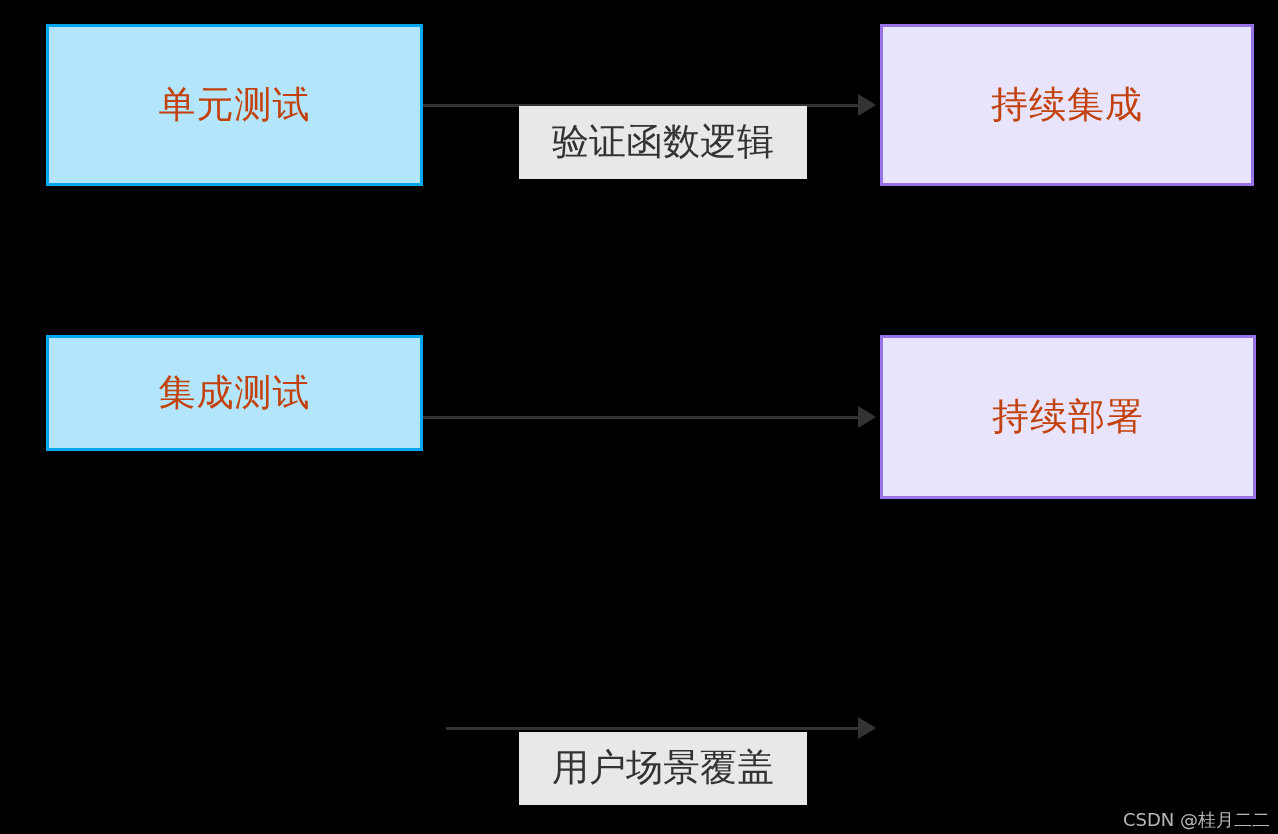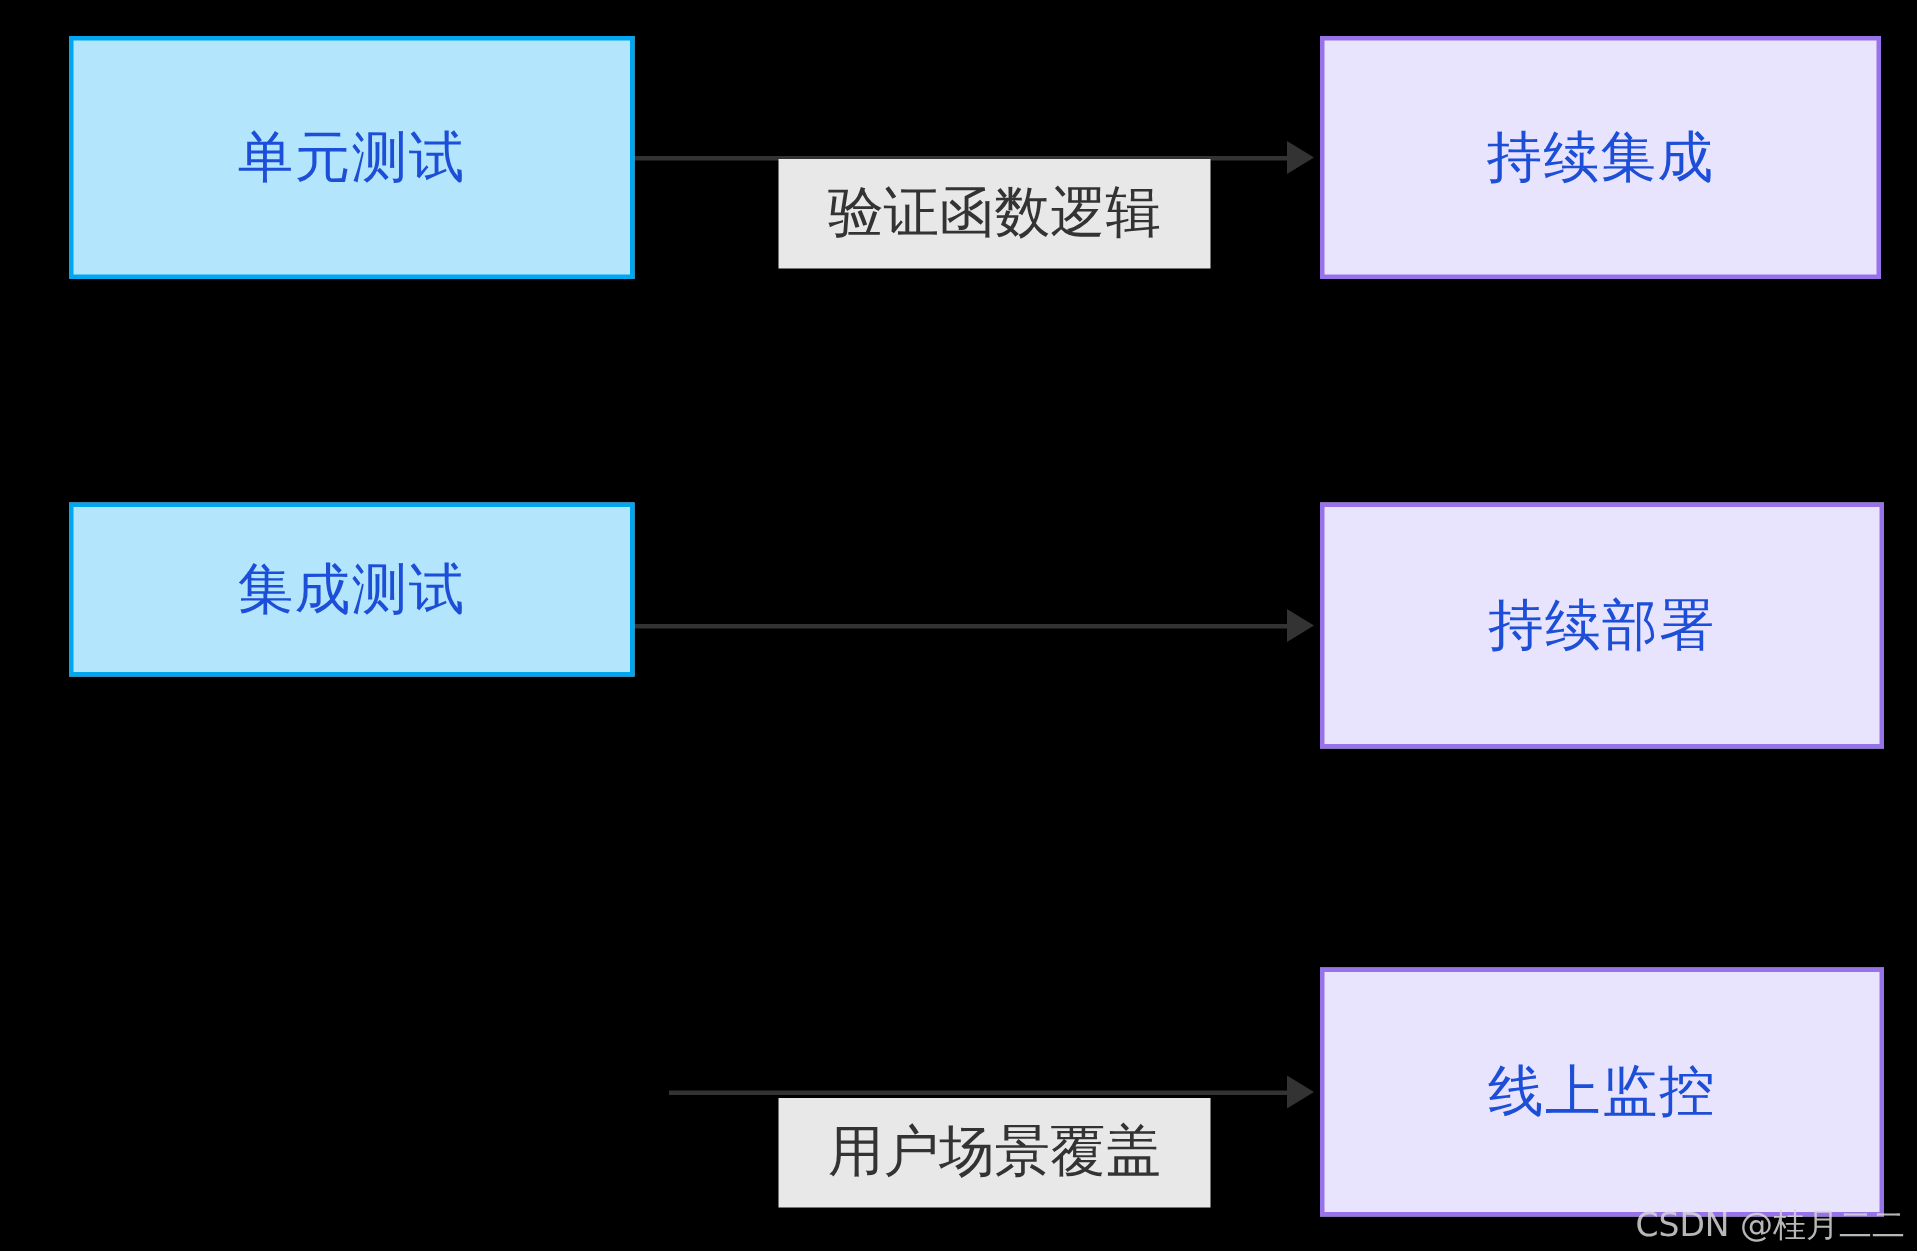"单元测试" .node-label { color: #1d4ed8 -> #c2410c }
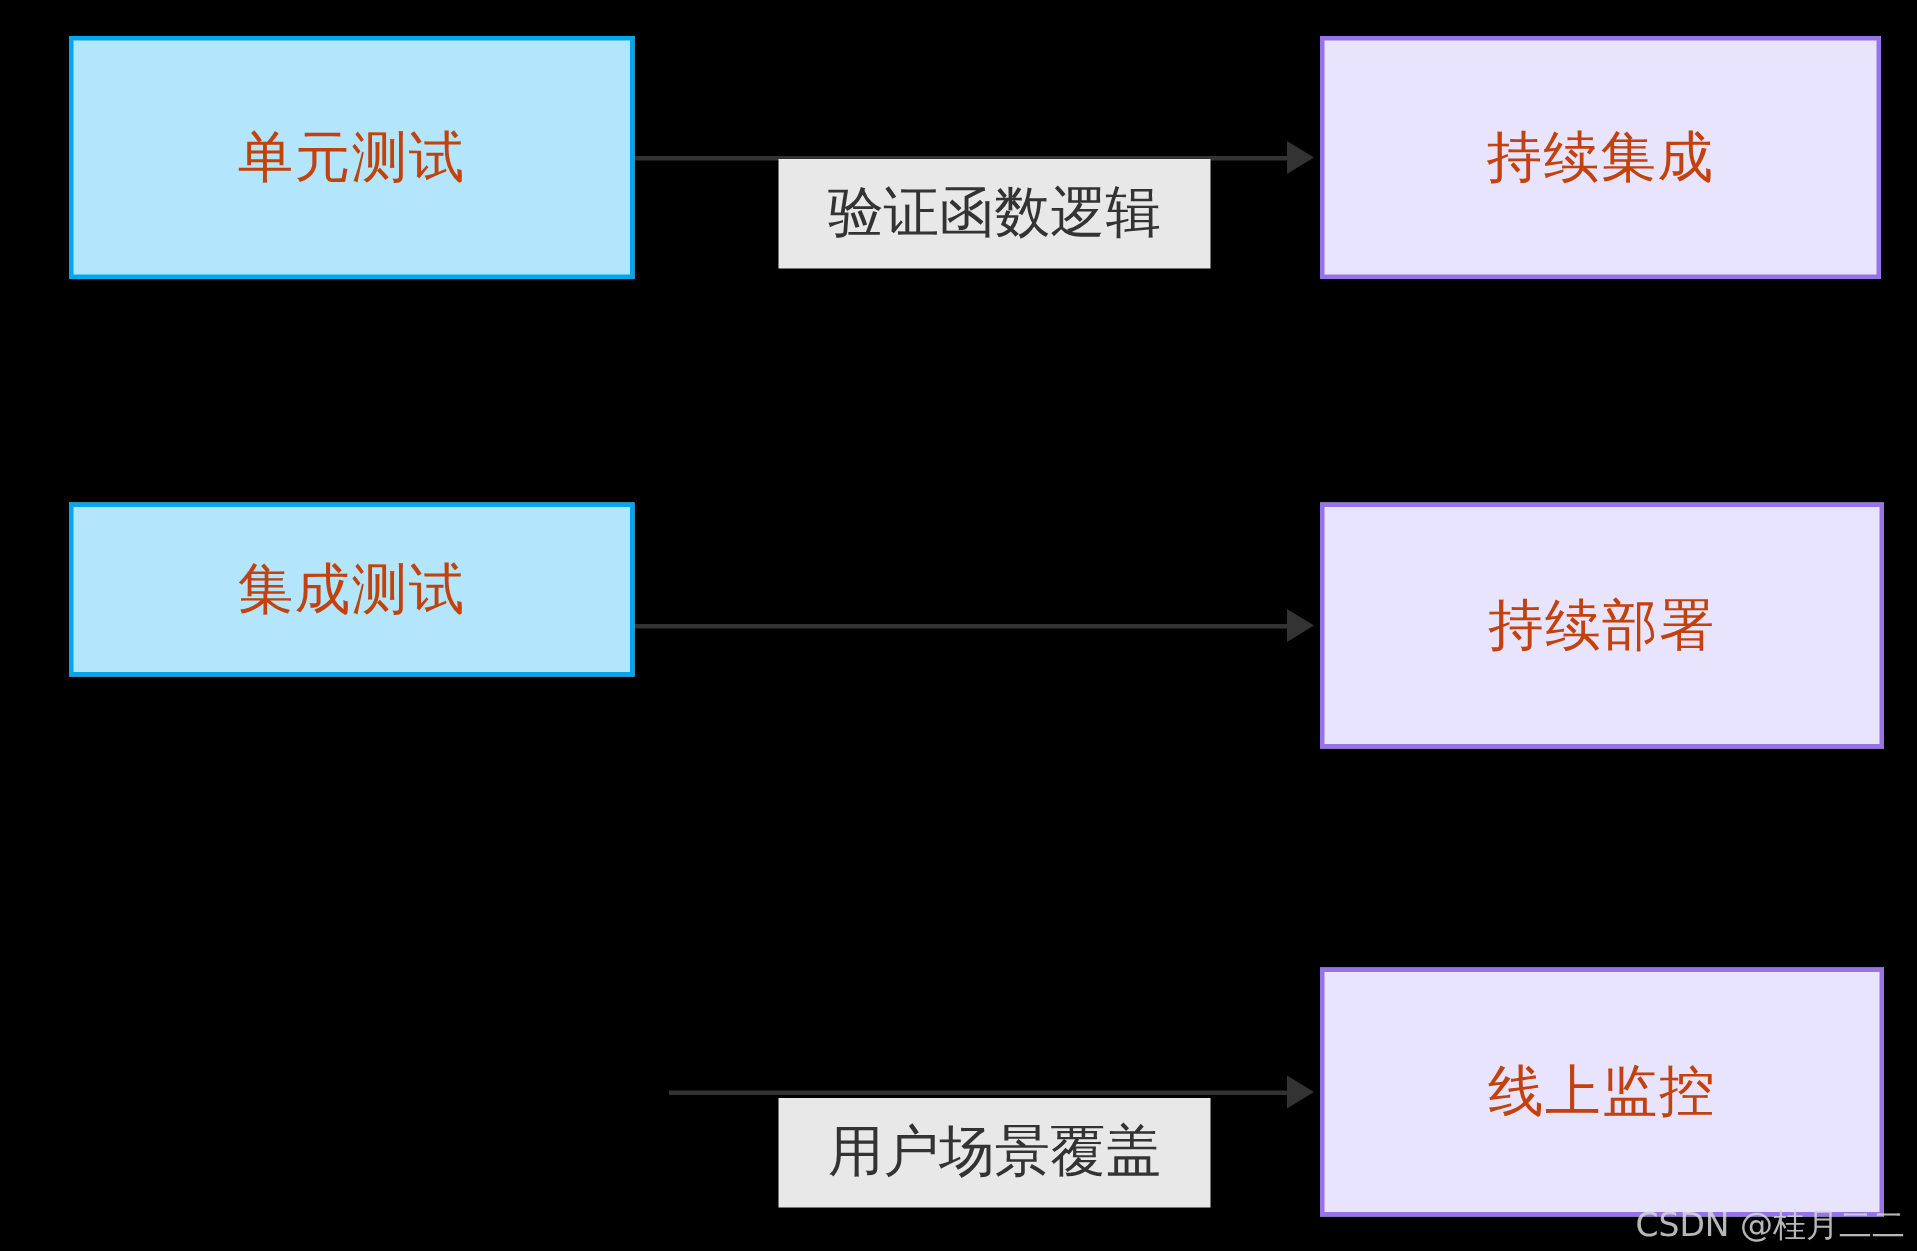"线上监控" div.node { html: <div> <span>线上监控</span> </div> -> none }
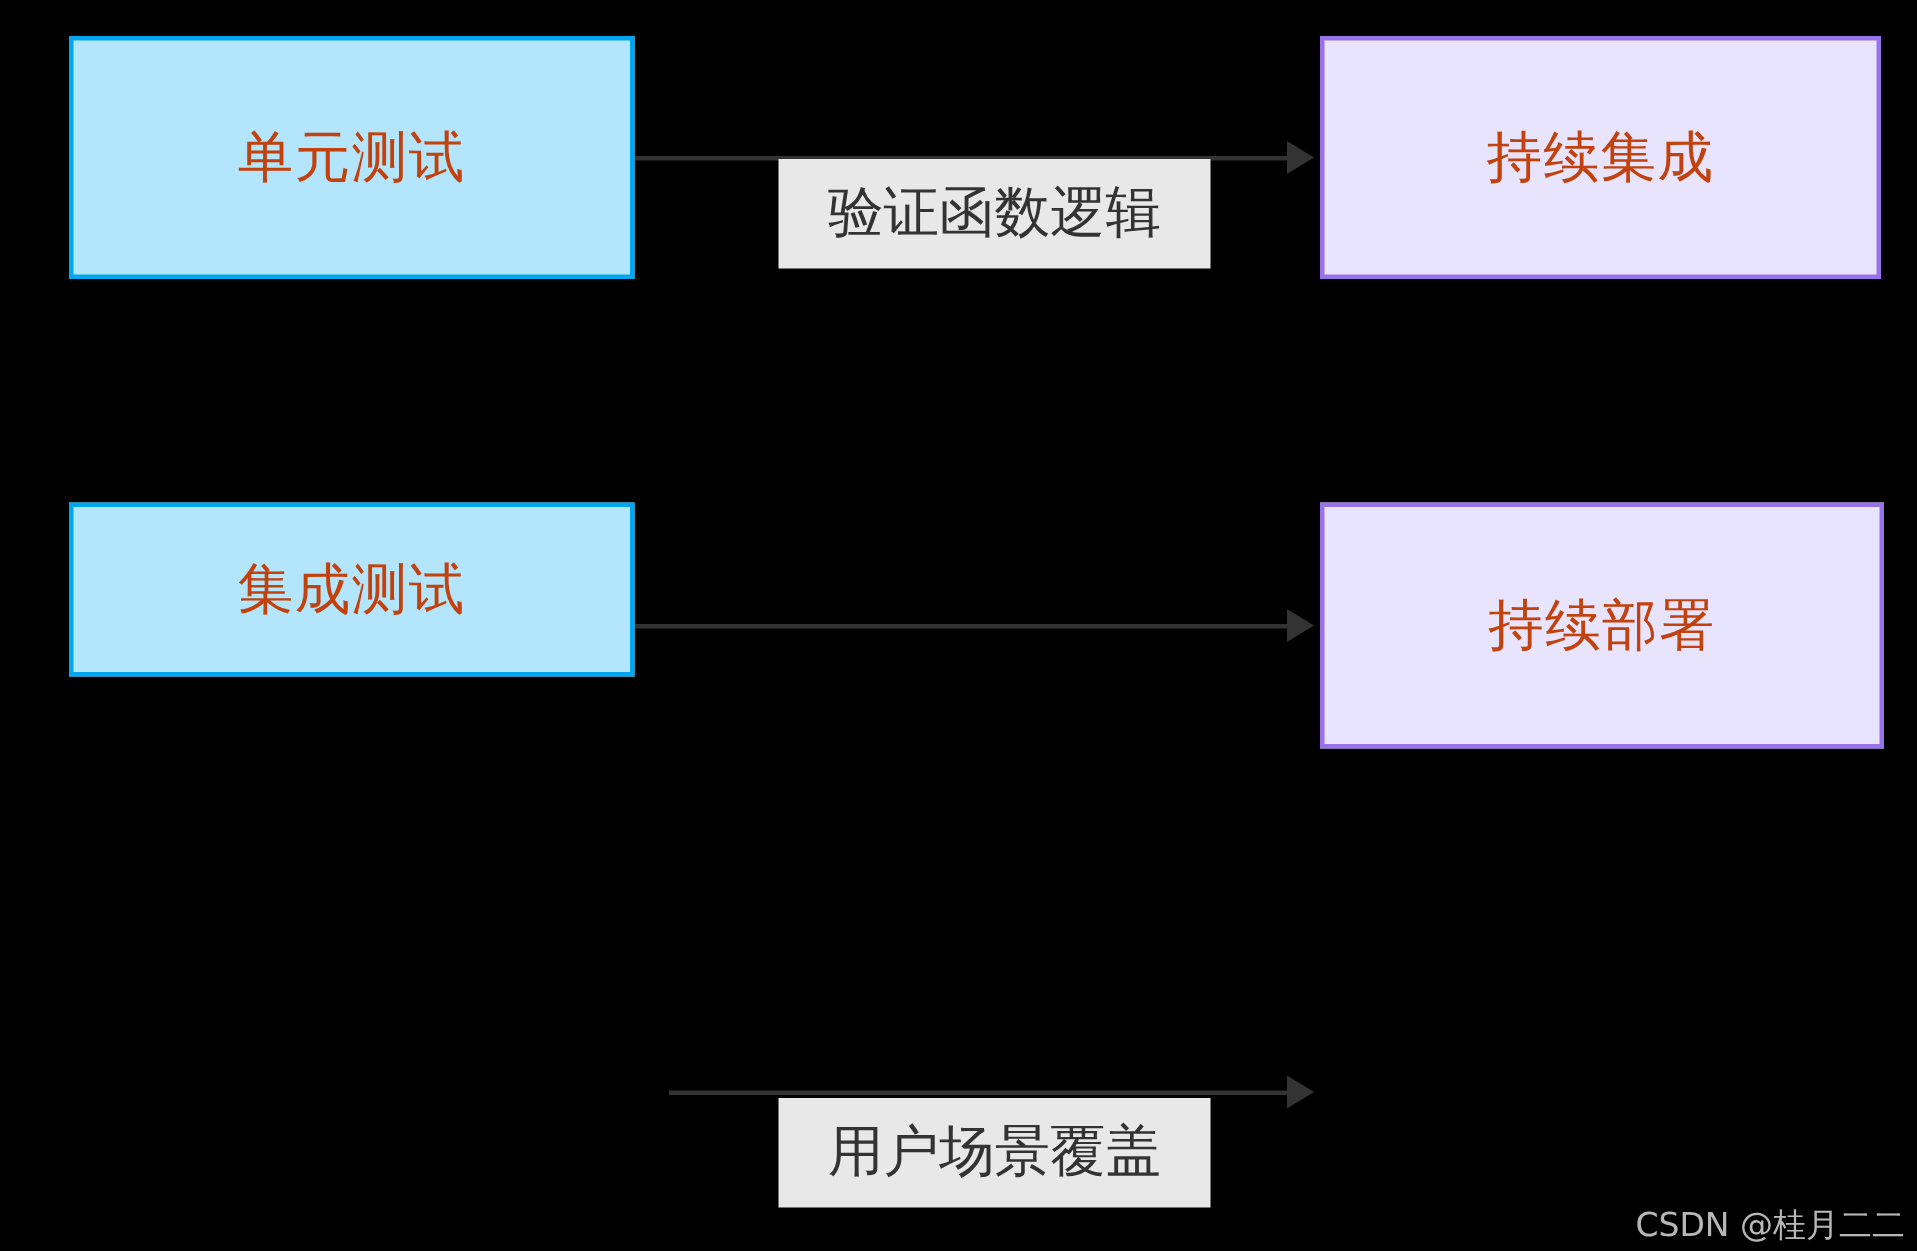"CSDN @桂月二二" #watermark { font-size: 22px -> 18px }
